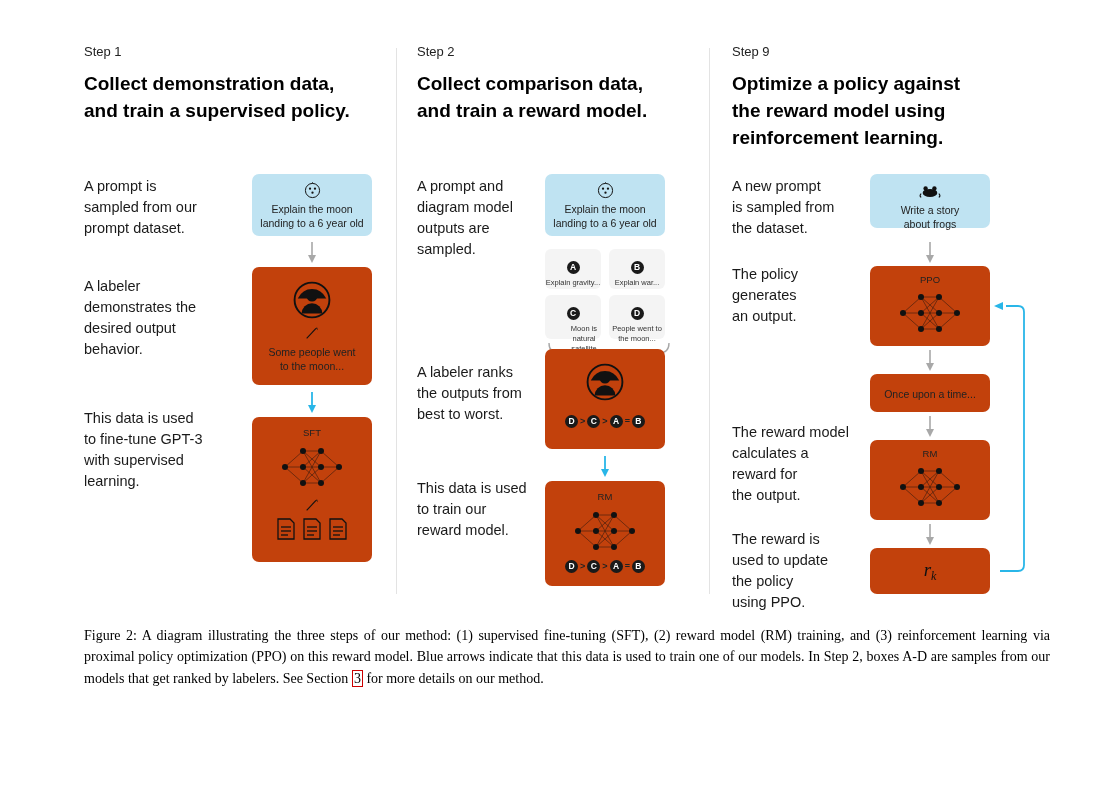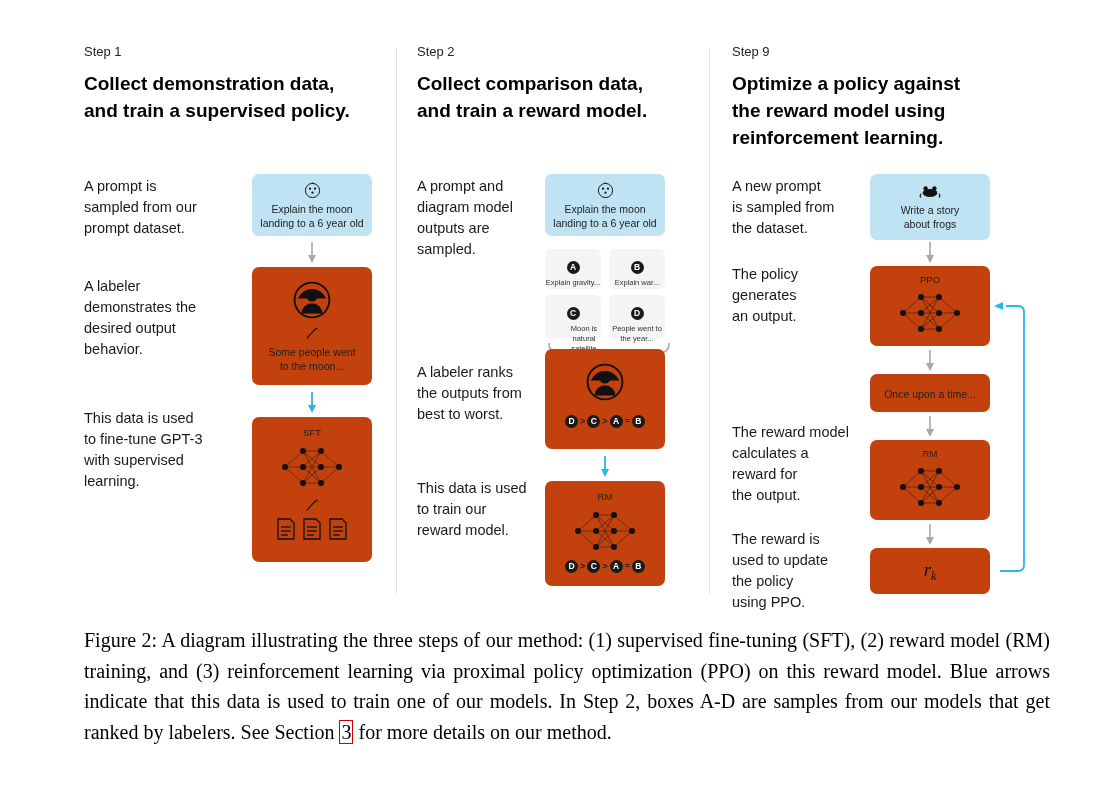"Write a story" div.card { height: 66px -> 54px }
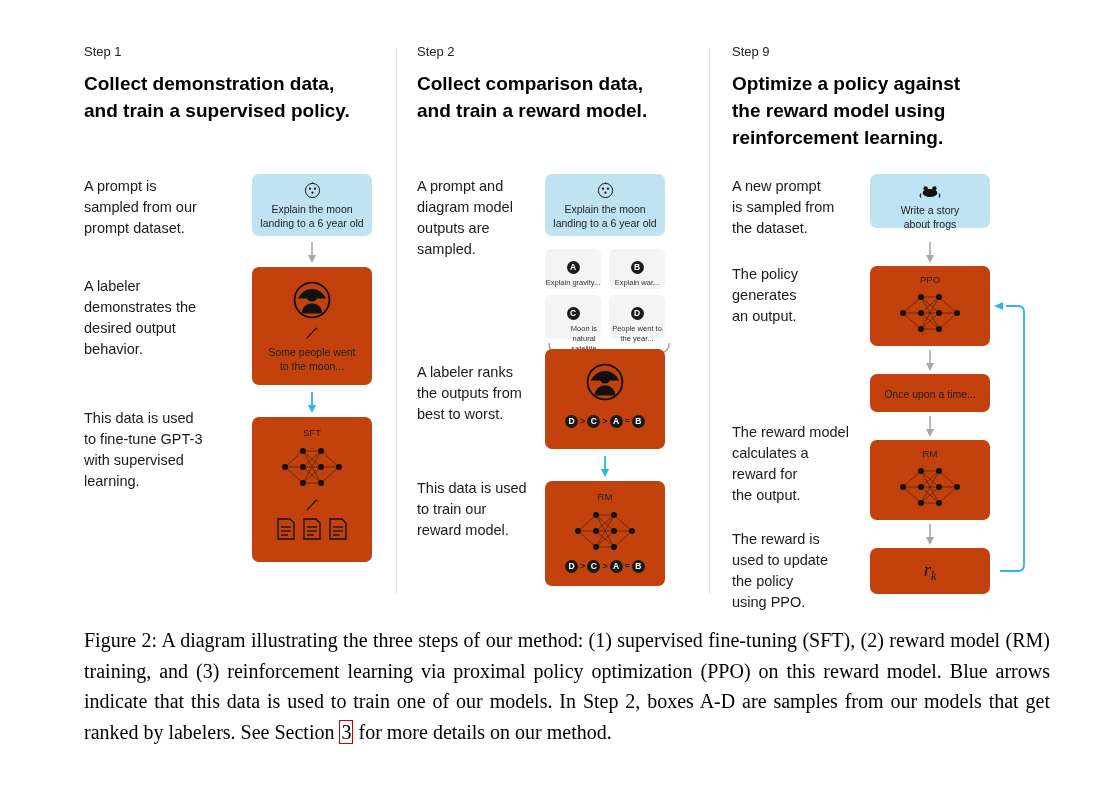"People went to" div.tiny-text { text: year -> moon }
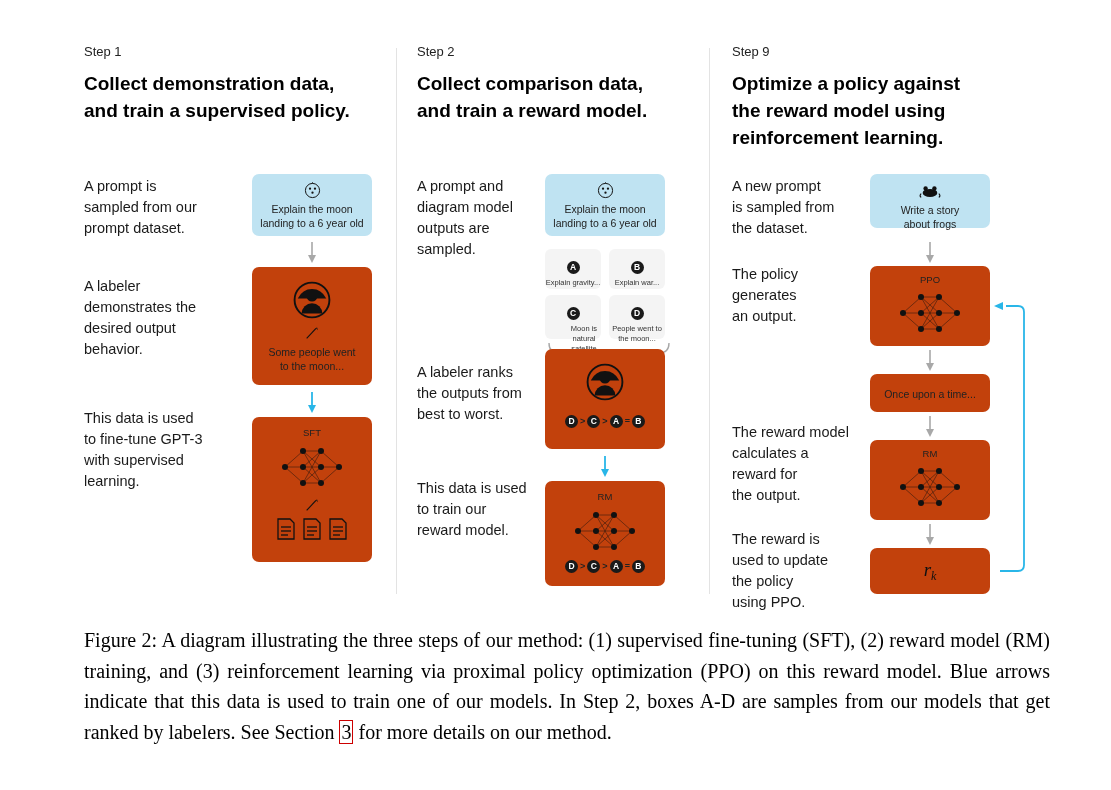"Figure 2: A diagram illustrating" .caption { font-size: 20px -> 14px }
